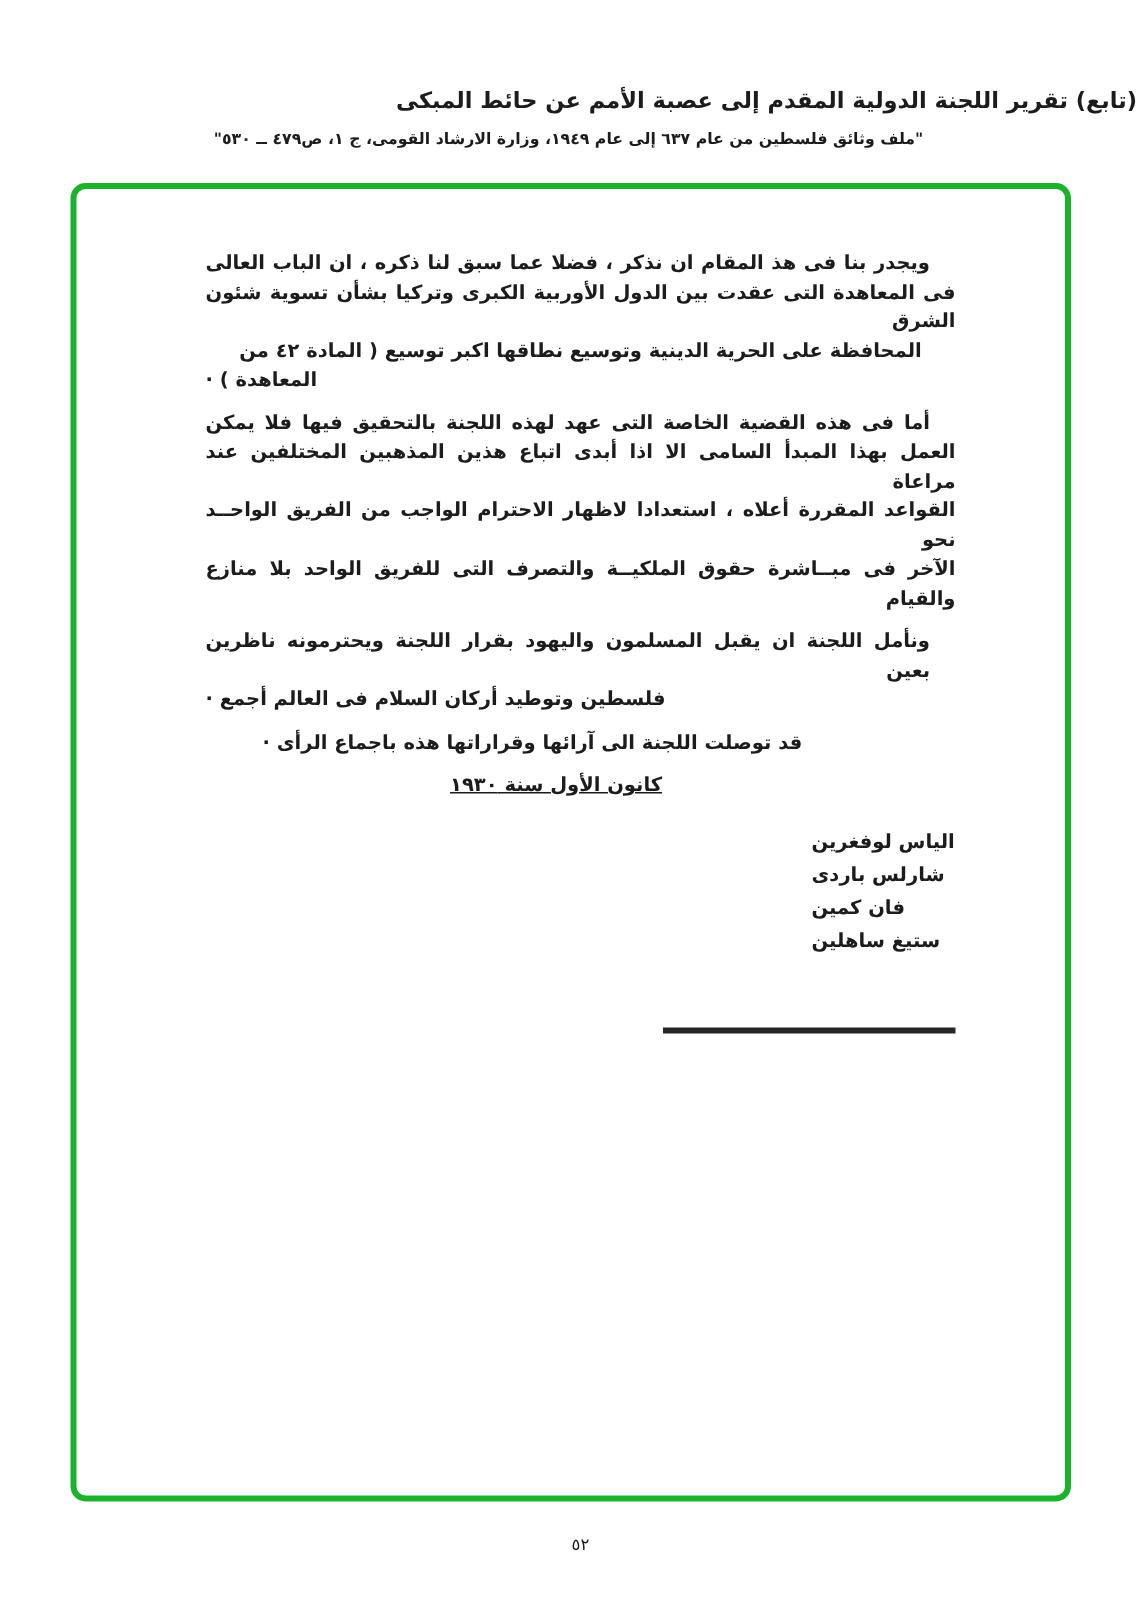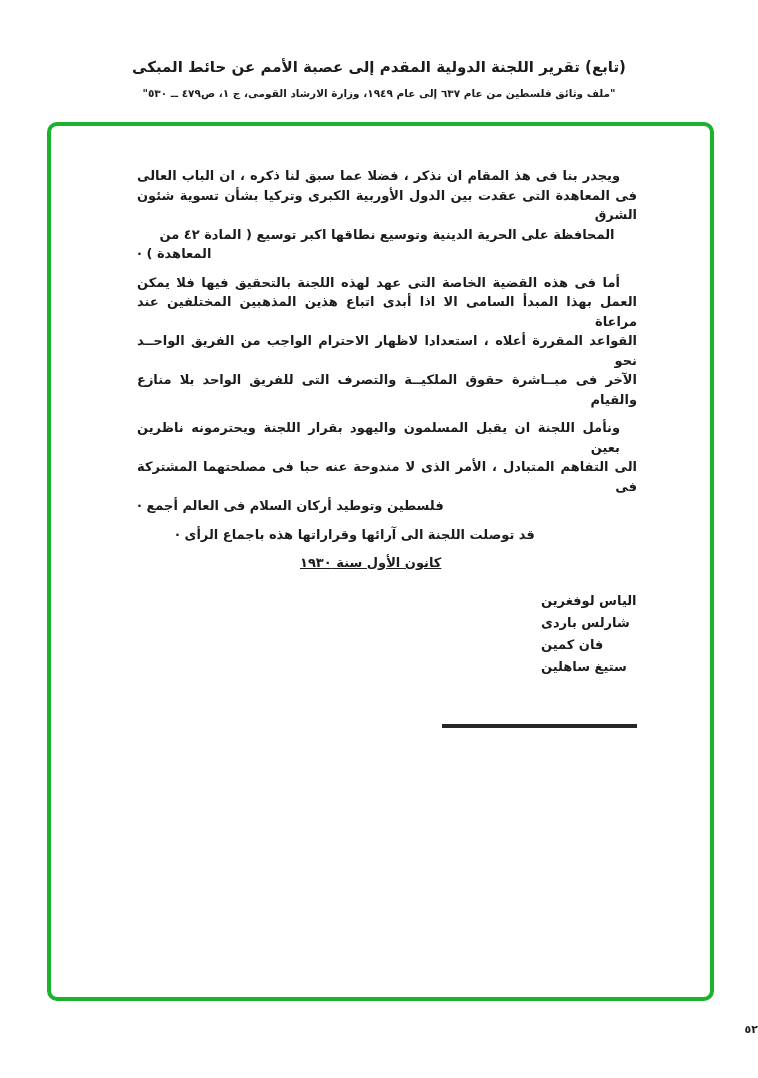"(تابع) تقرير اللجنة الدولية المقدم" .header-title { text-align: center -> none }
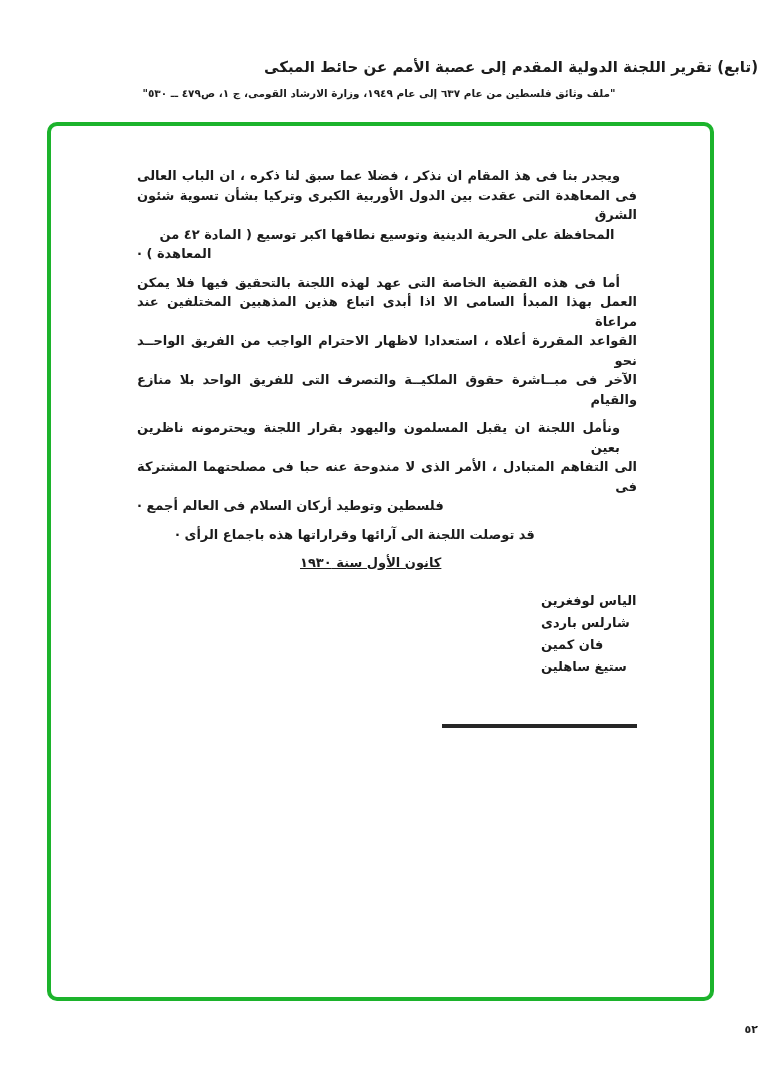"الى التفاهم المتبادل ، الأمر" div.line { html: <div>الى التفاهم المتبادل ، الأمر الذى لا مندوحة عنه حبا فى مصلحتهما المشتركة فى</div> -> none }
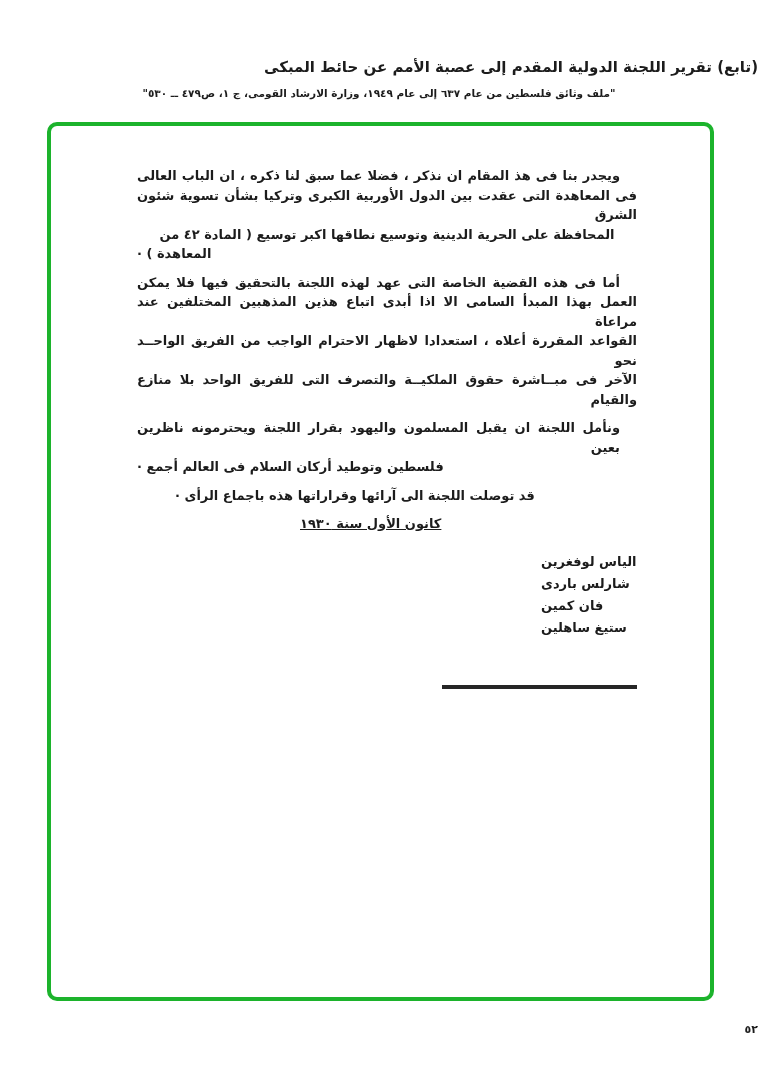"٥٢" .page-number { font-weight: bold -> normal; text-align: none -> center }
